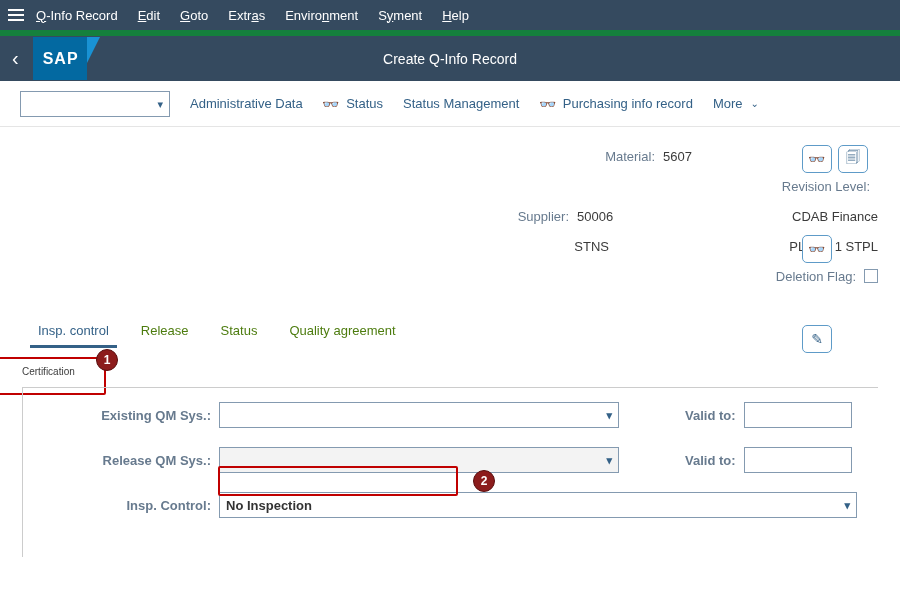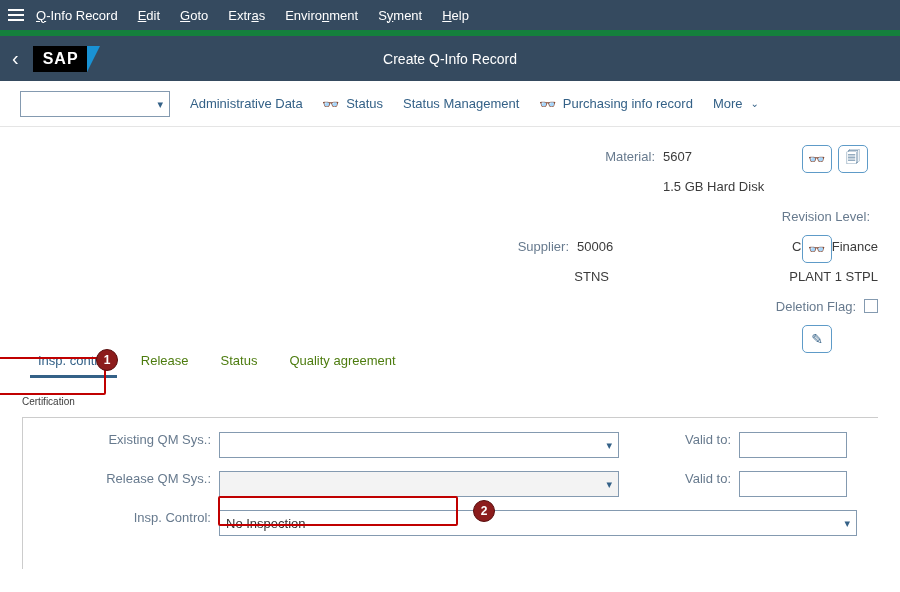"SAP" .sap-logo { background: #000000 -> #0369a1; height: 26px -> 43px }
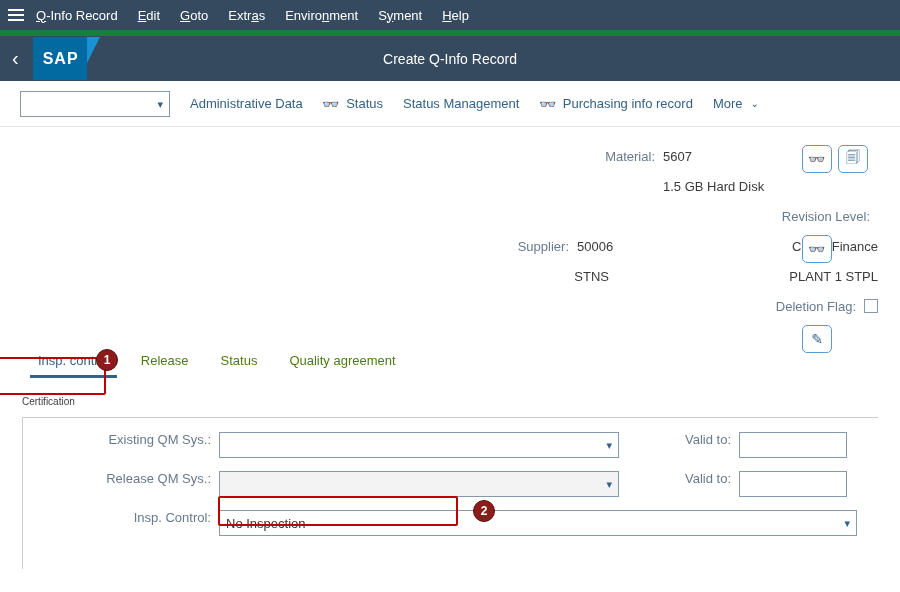"1.5 GB Hard Disk" div.form-row { html: <div> <div></div> <div>1.5 GB Hard Disk</div> </div> -> none }
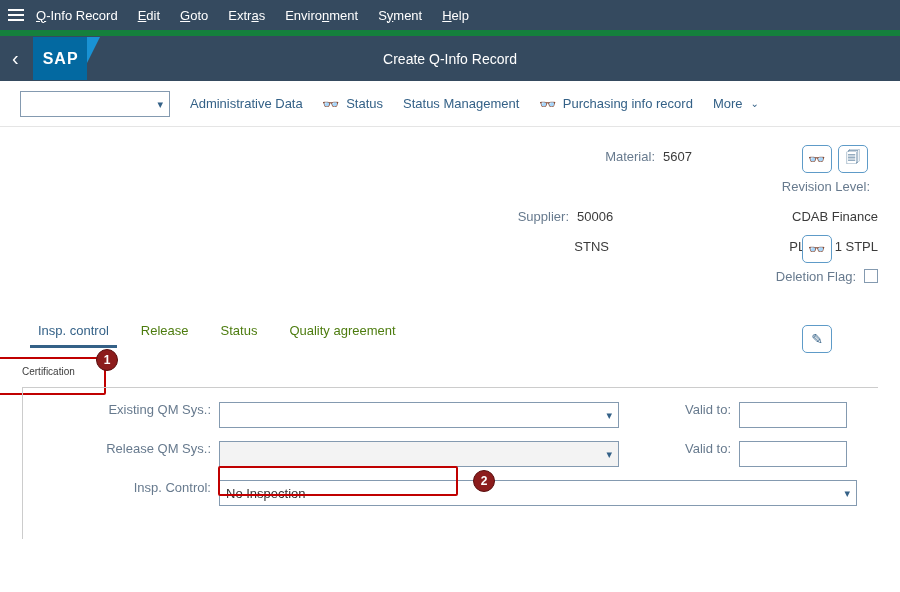"Existing QM Sys.:" .cert-row { align-items: flex-start -> center; font-weight: none -> bold; margin-bottom: 13px -> 19px }
